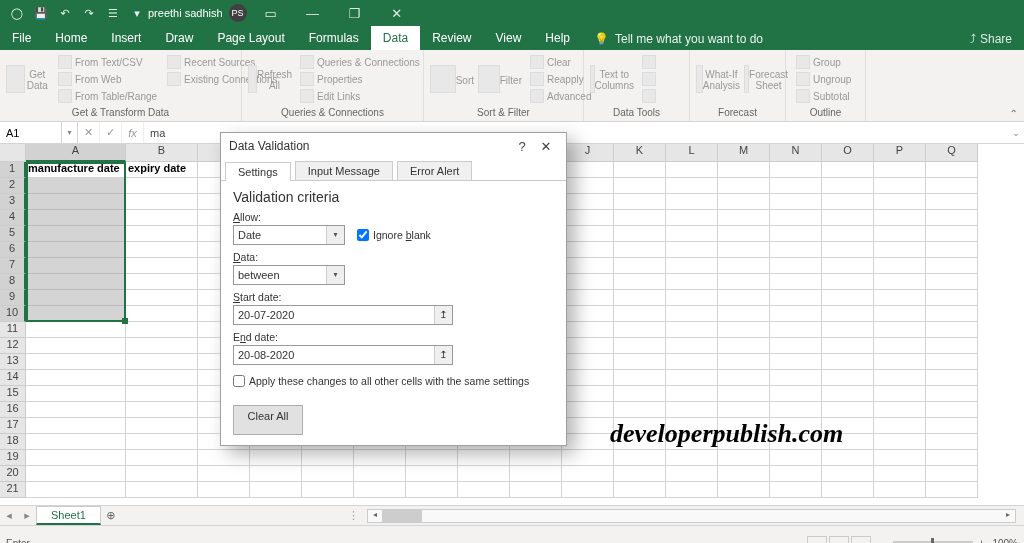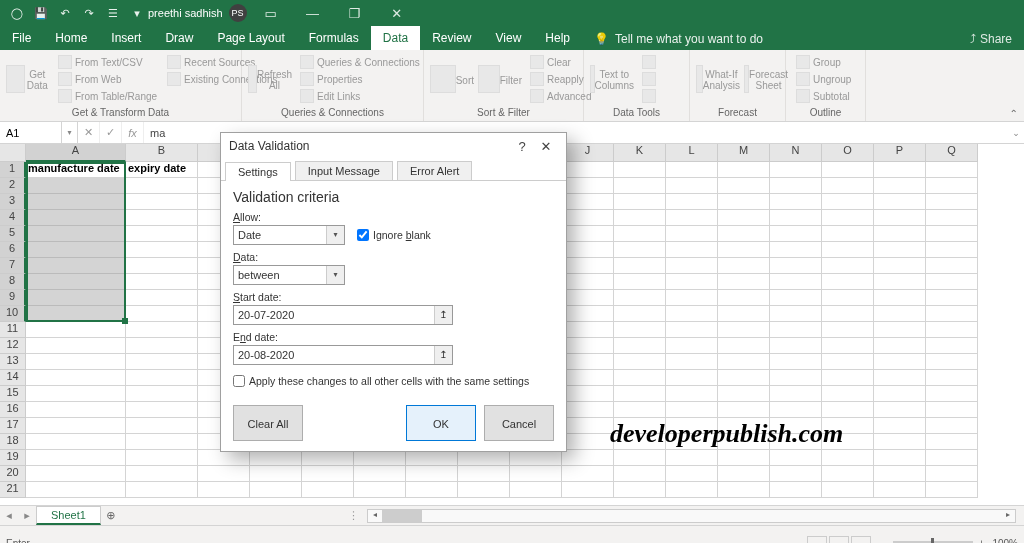"Clear All" .dlg-btn { height: 36px -> 30px; padding: 8px 10px -> 0 10px }
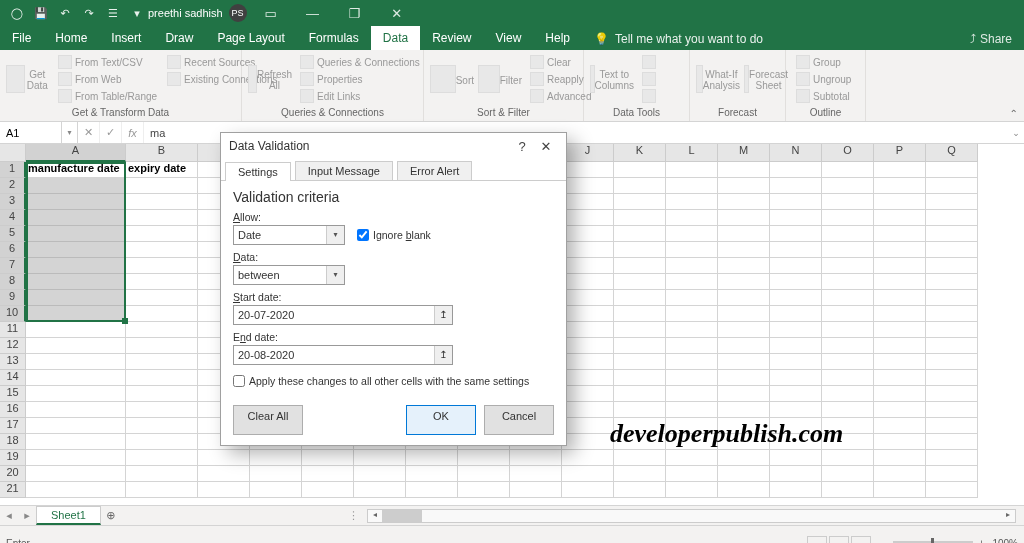"OK" div.dlg-right { html: <div> <div>OK</div> <div>Cancel</div> </div> -> none }
